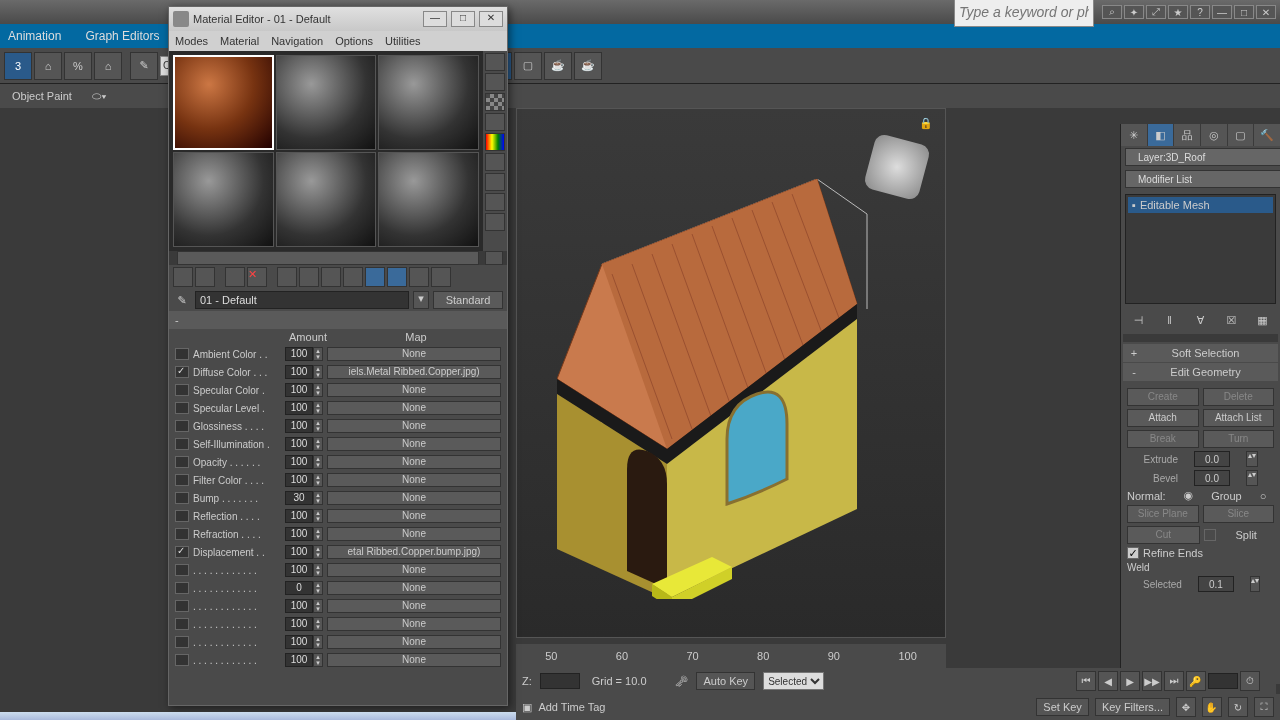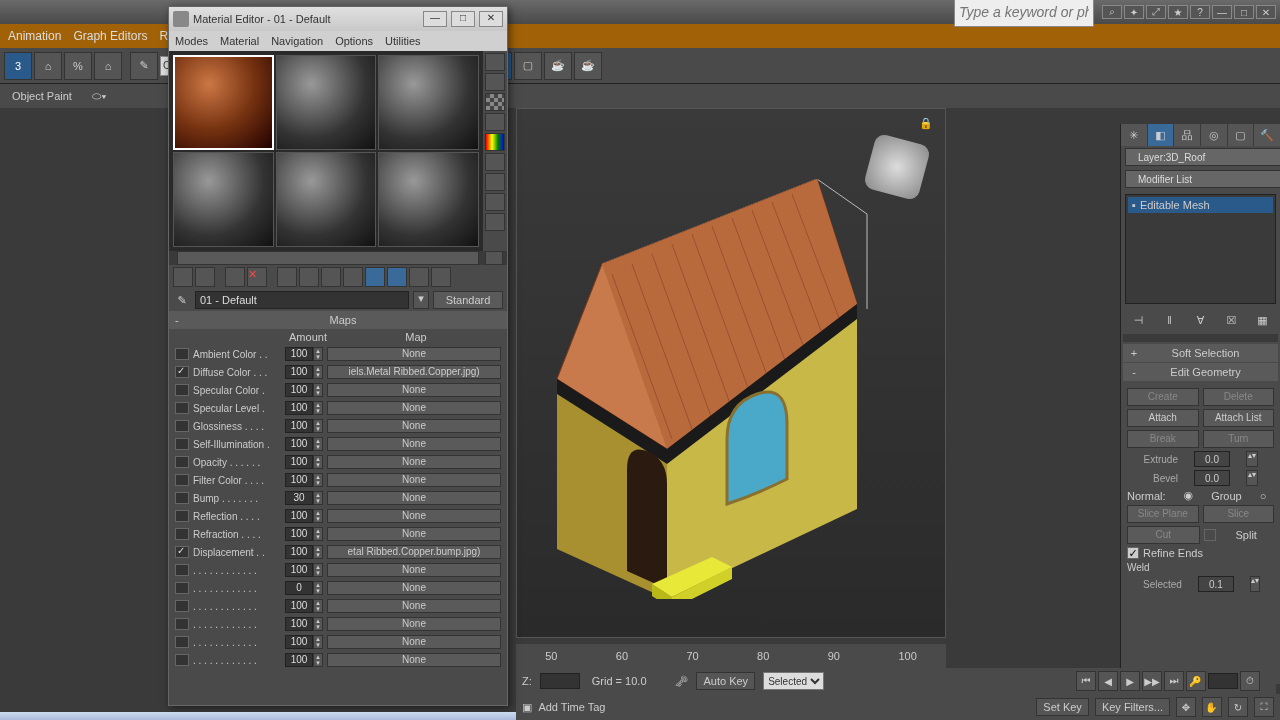"Animation" .menu-bar { background: #a16207 -> #0369a1; gap: 12px -> 24px }
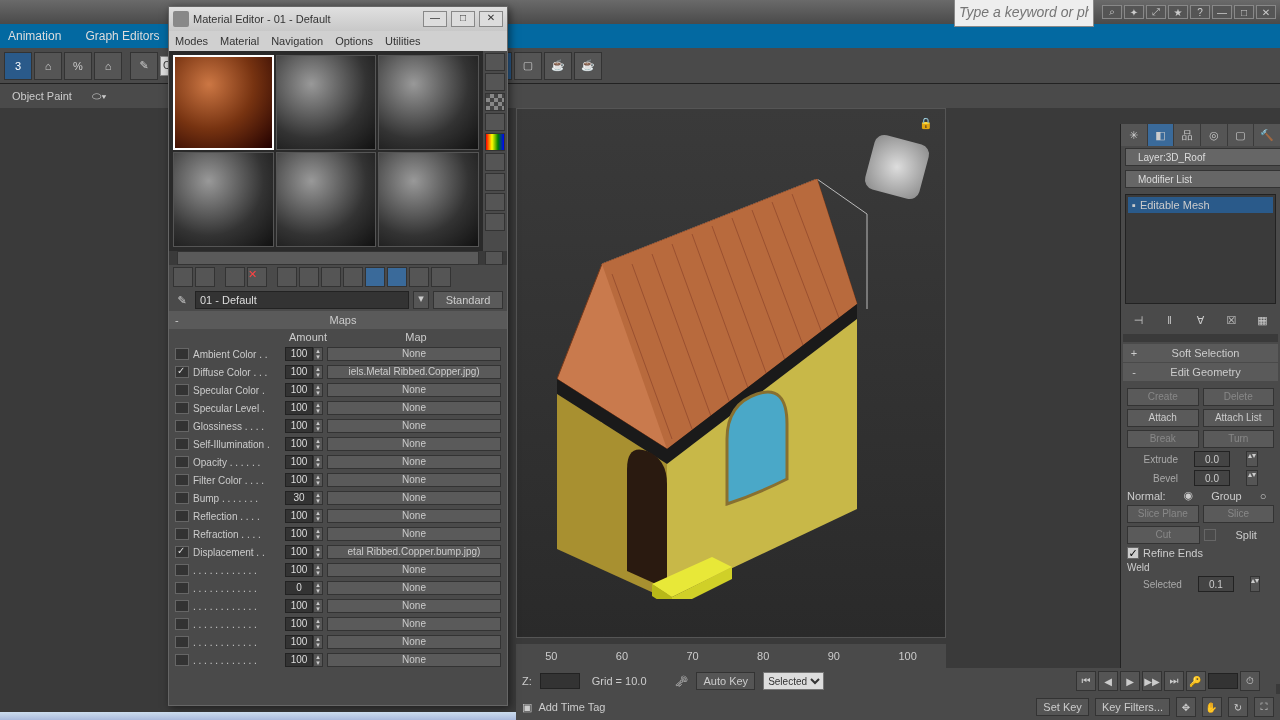"Maps" span.lbl { html: <span>Maps</span> -> none }
